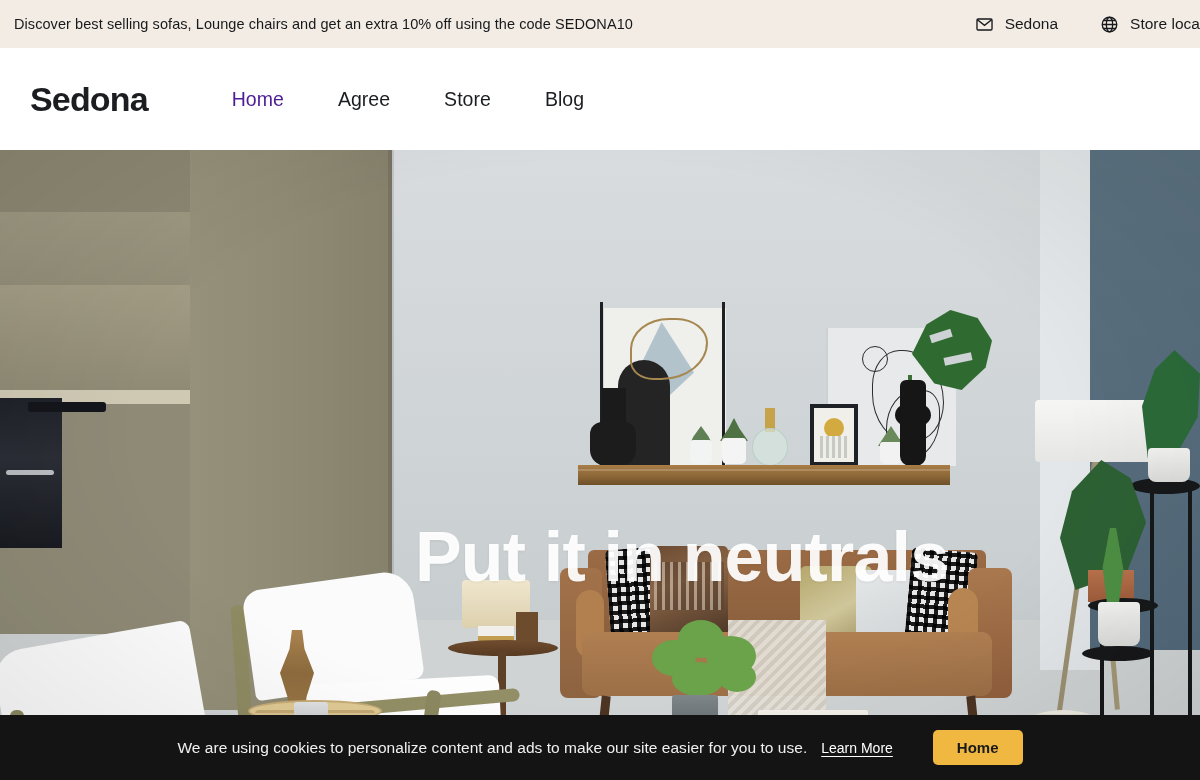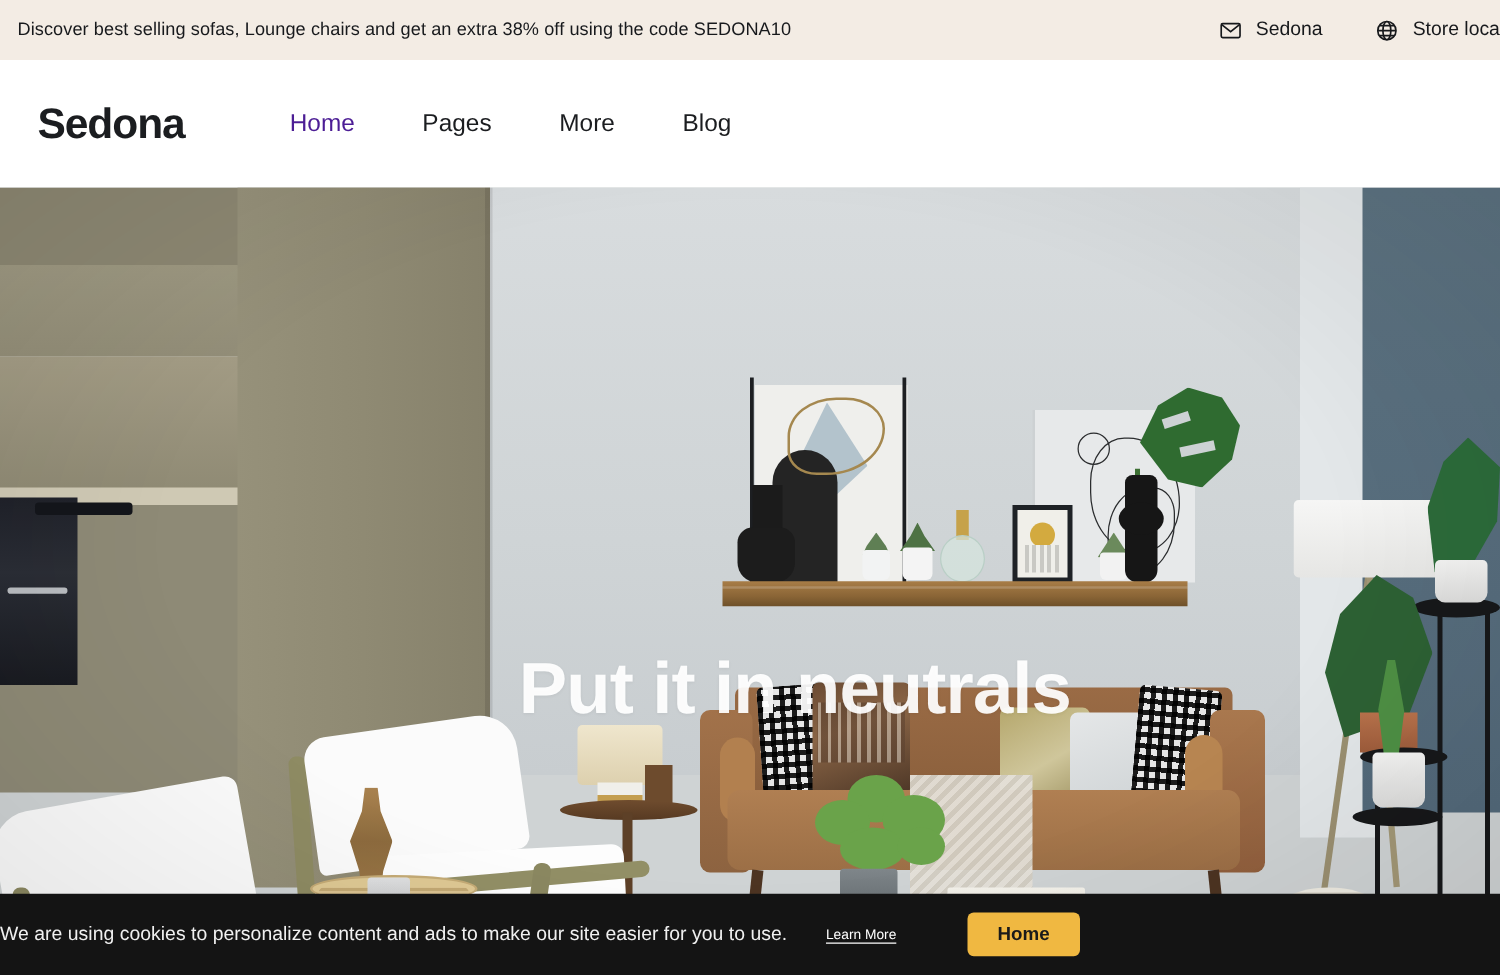"Discover best selling sofas, Lounge" div.announce-text { text: 38% -> 10% }
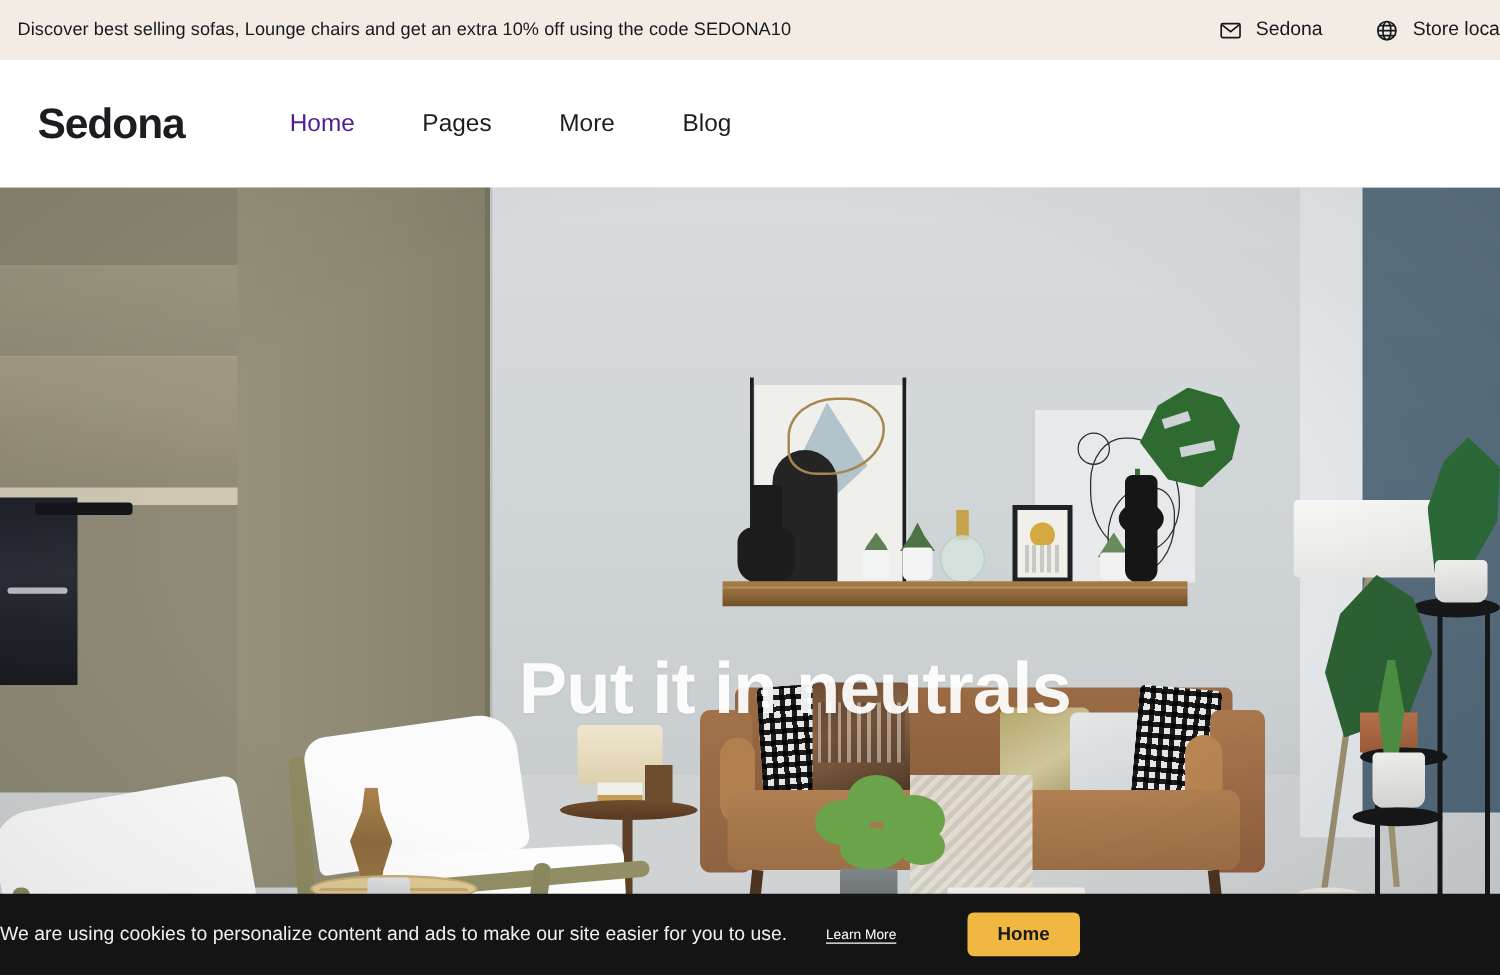"Pages" a.nav-item { text: Pages -> Agree }
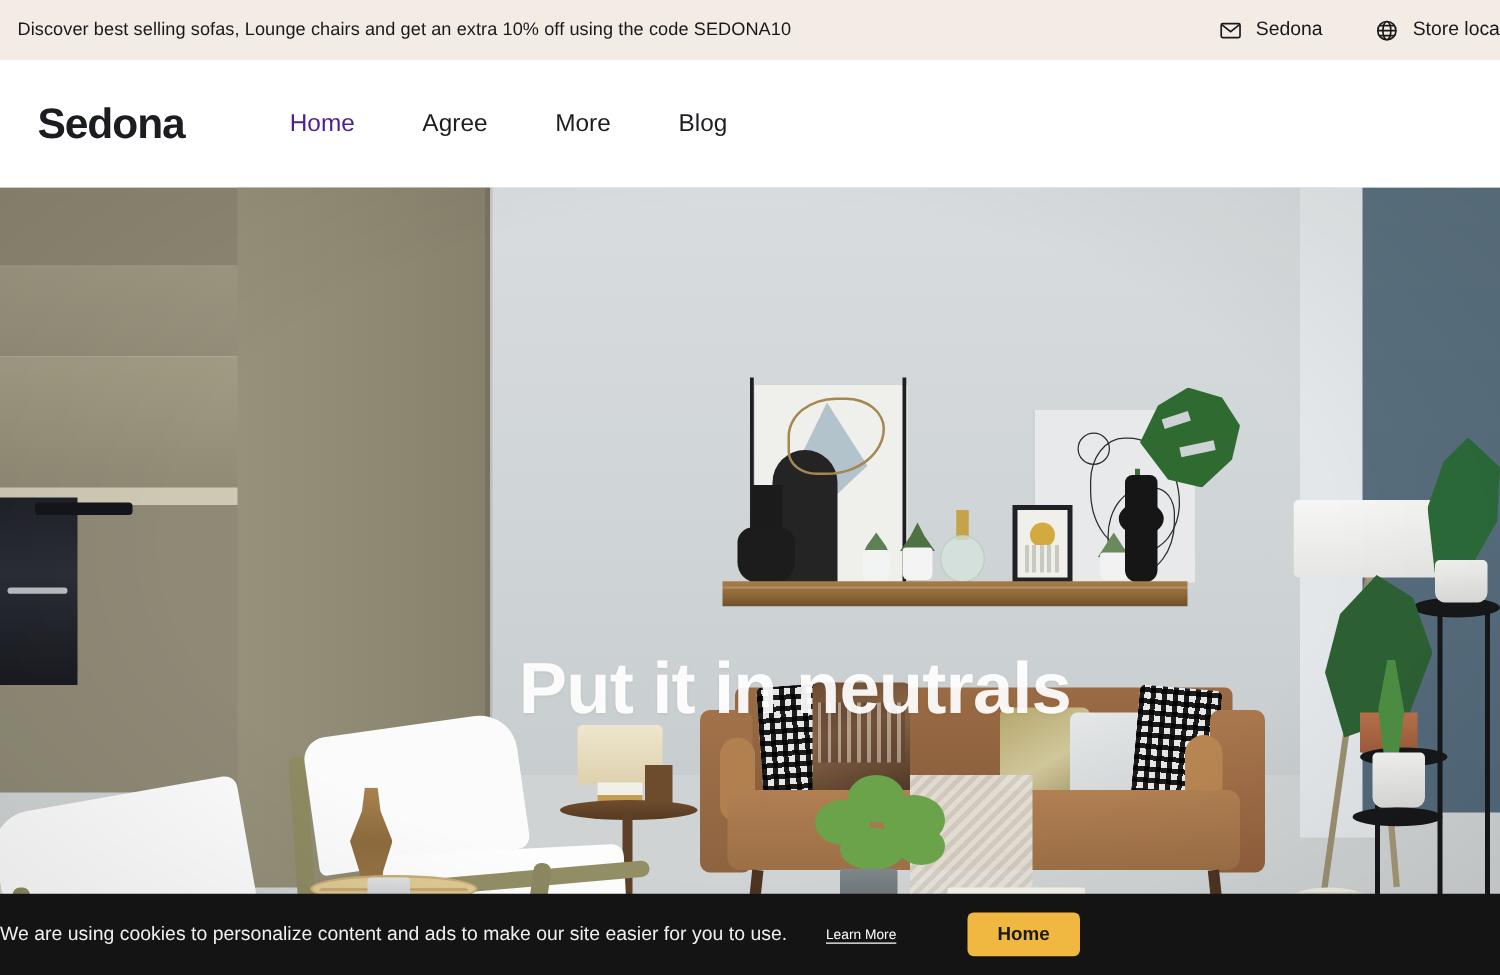"More" a.nav-item { text: More -> Store }
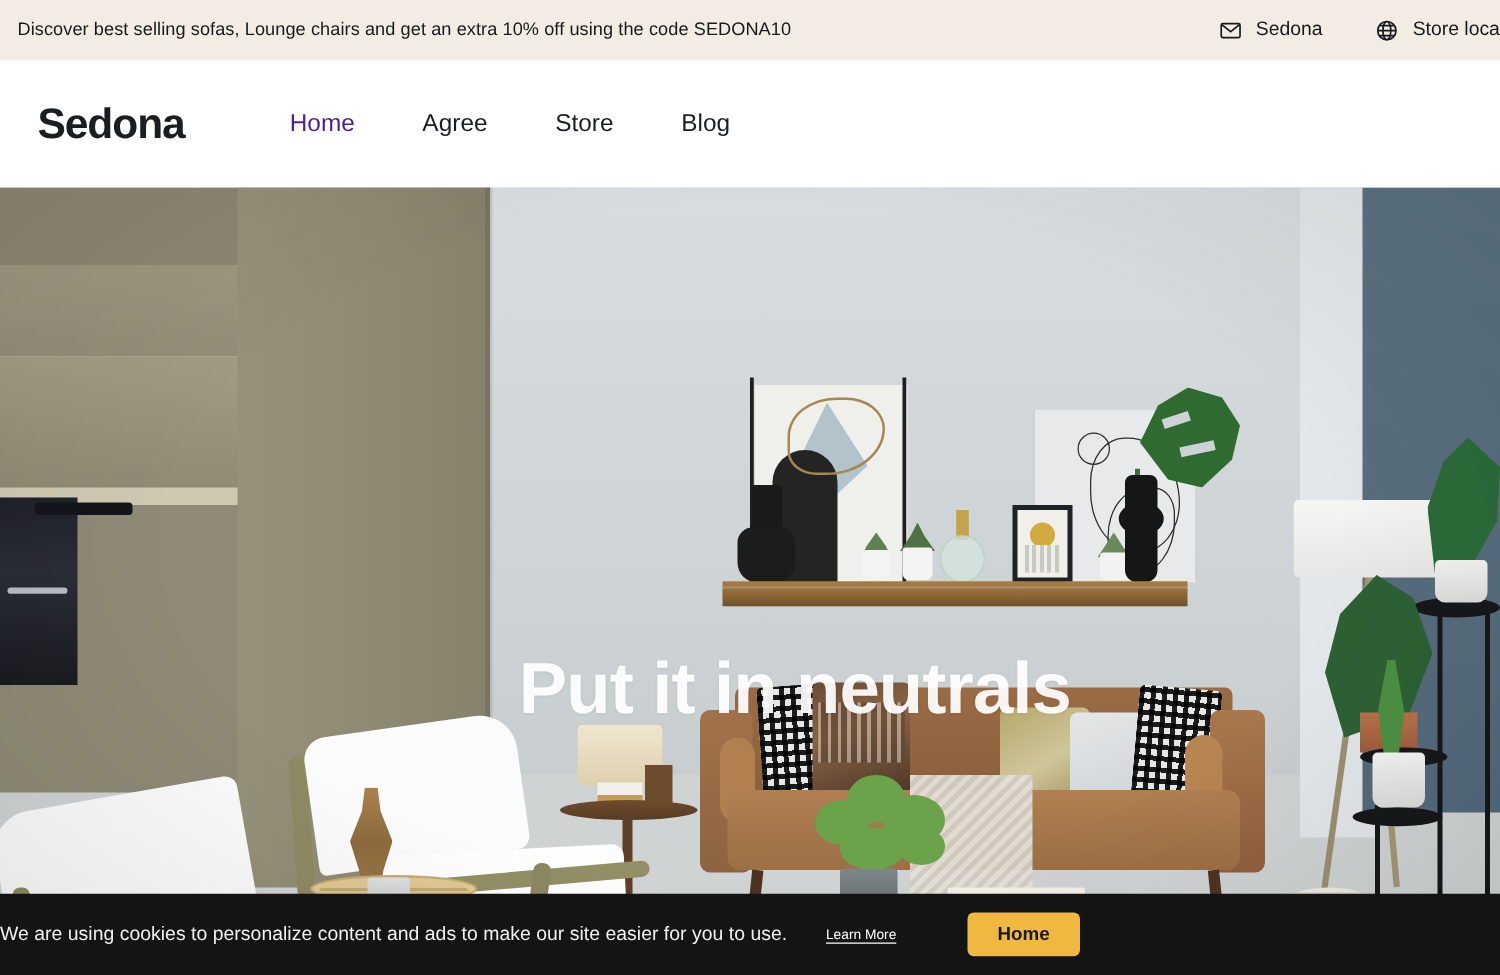"Put it in neutrals" .hero-title { font-size: 58px -> 70px }
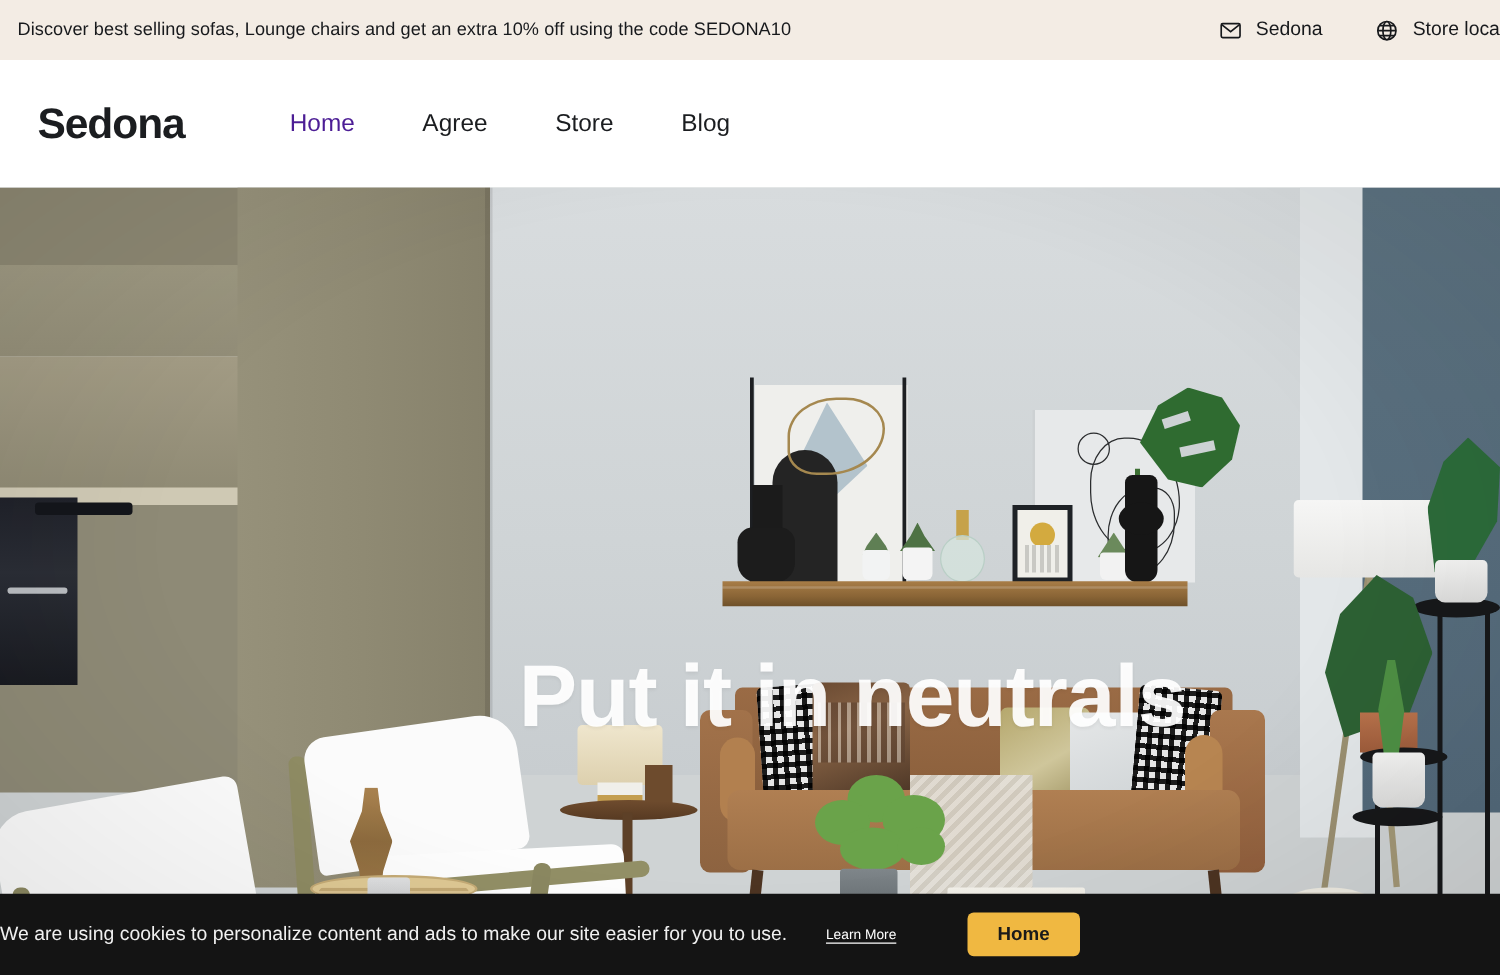"We are using cookies to" .cookiebar { gap: 17px -> 0; justify-content: none -> center }
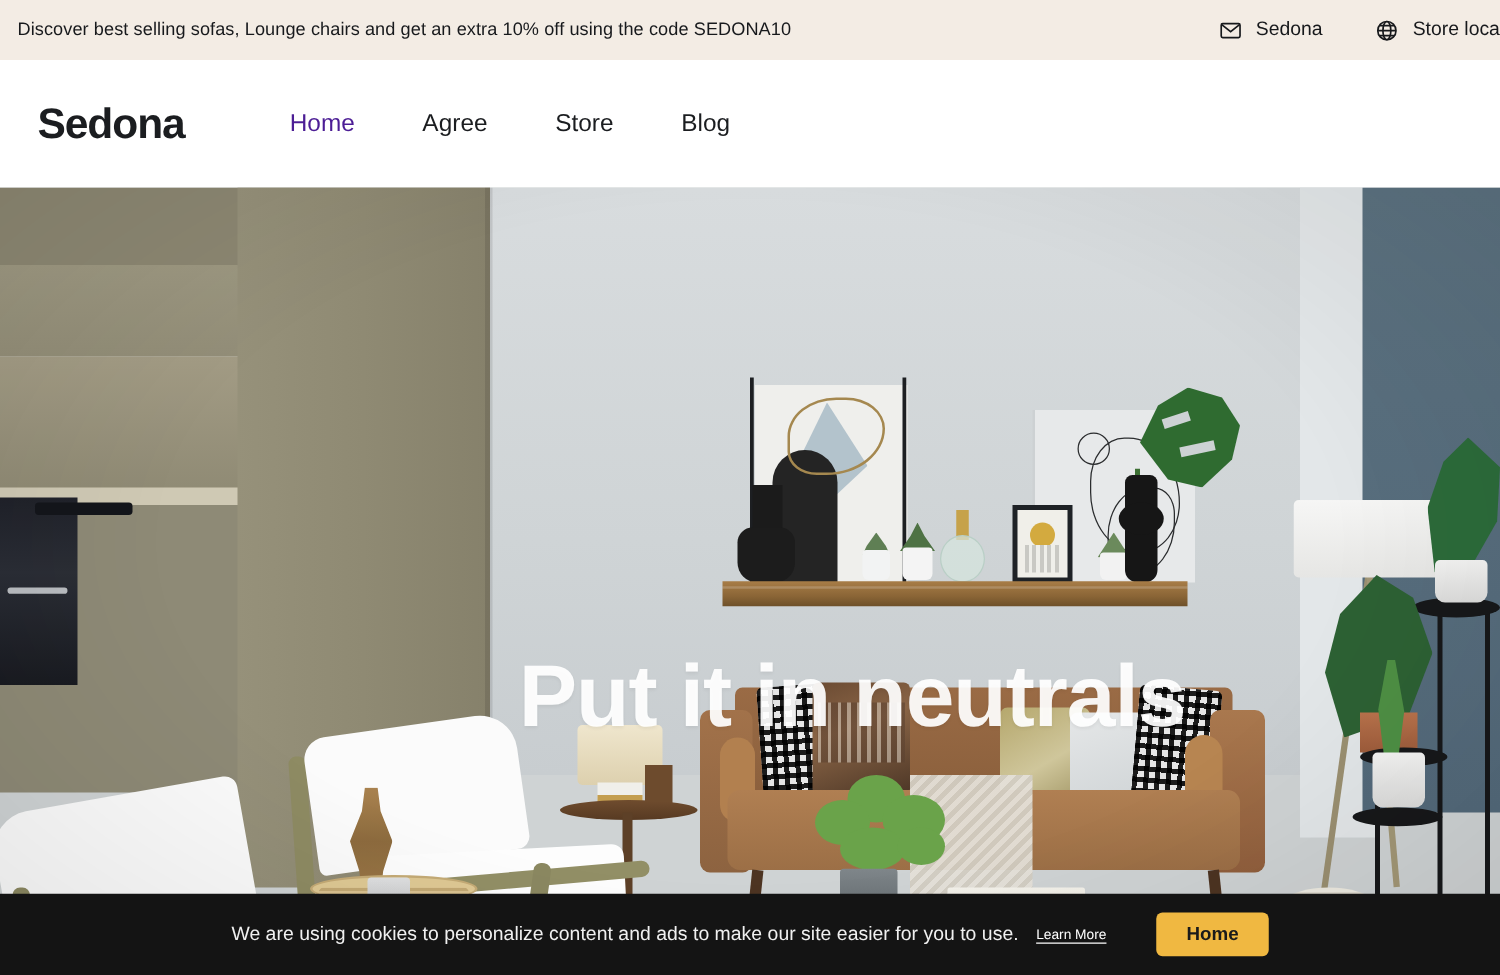"Learn More" .cookie-link { font-size: 11px -> 14px }
